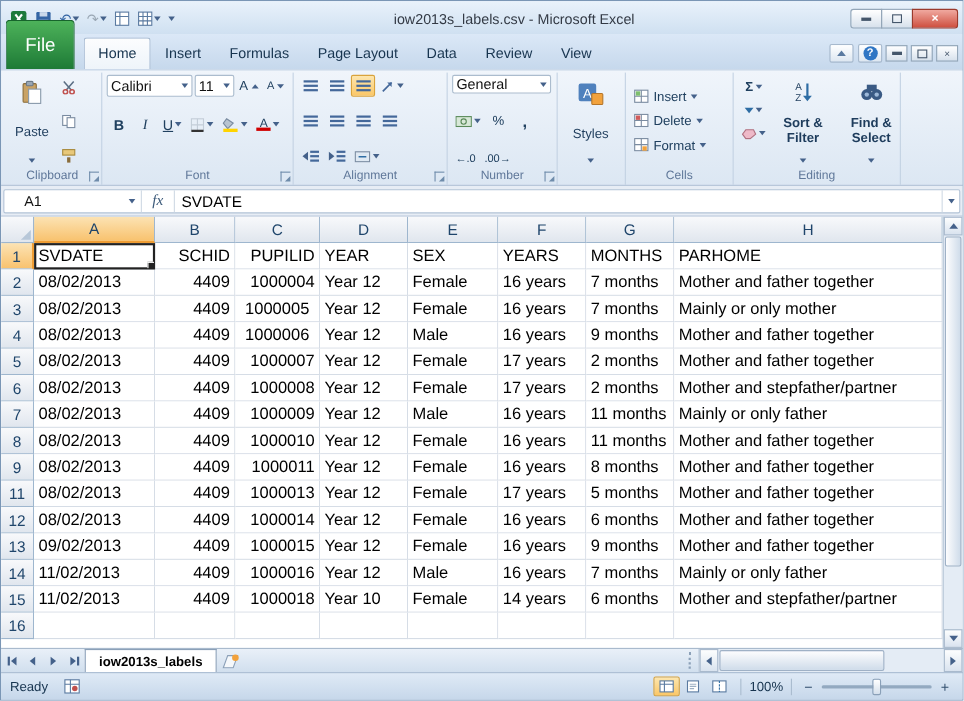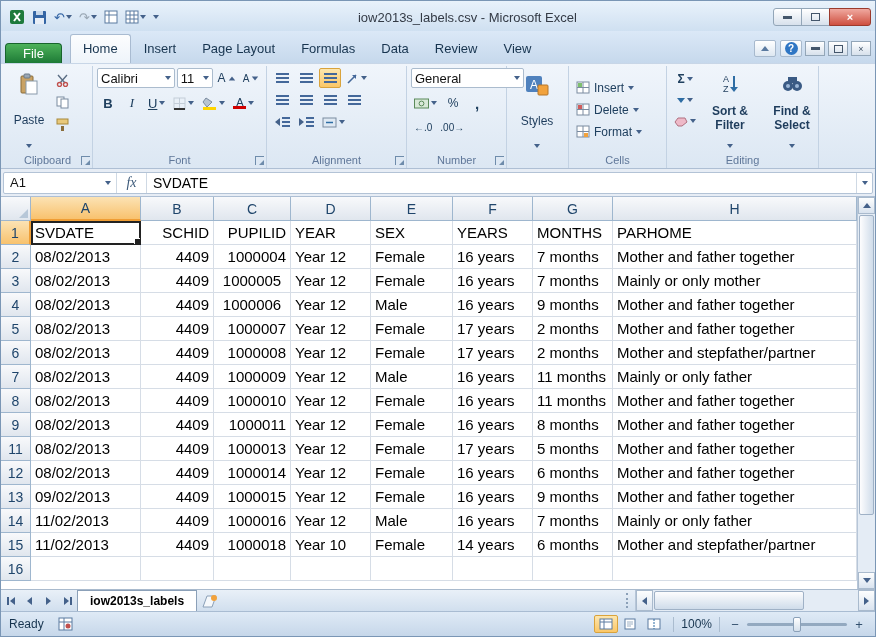"File" .filetab { font-size: 13px -> 17px; padding: 2px 17px -> 12px 17px }
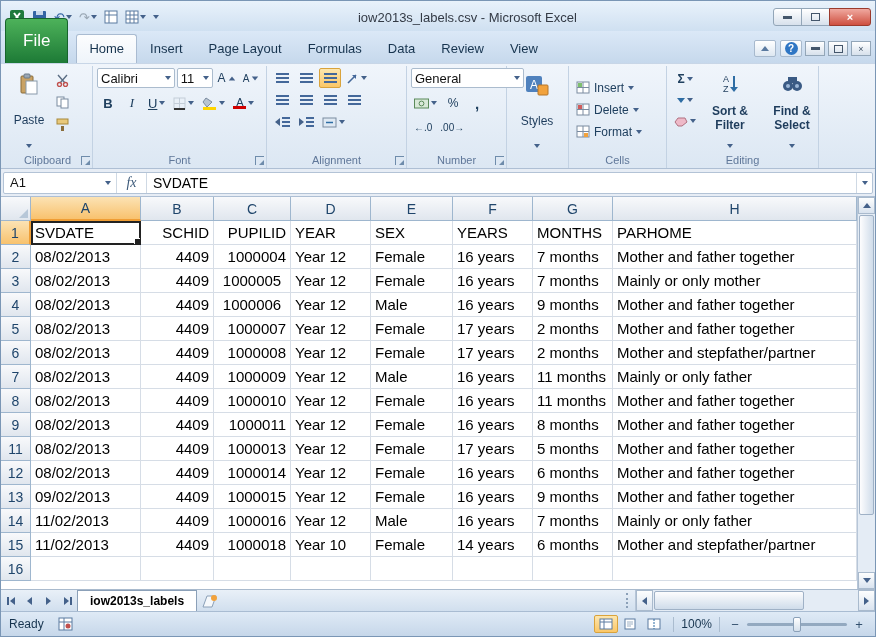"Page Layout" div.rtab { order: before "Formulas" -> after "Formulas" }
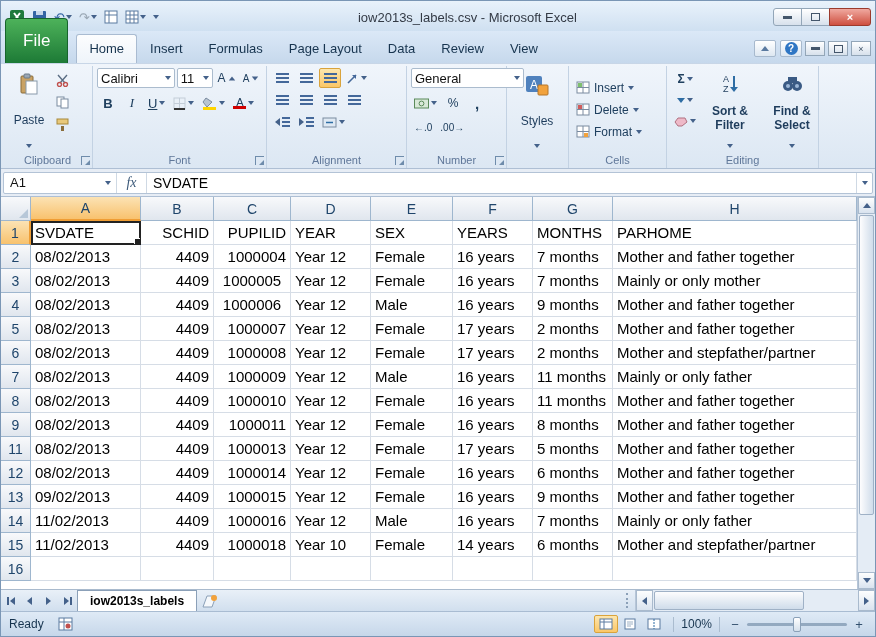"Calibri" .rcol { gap: 2px -> 12px }
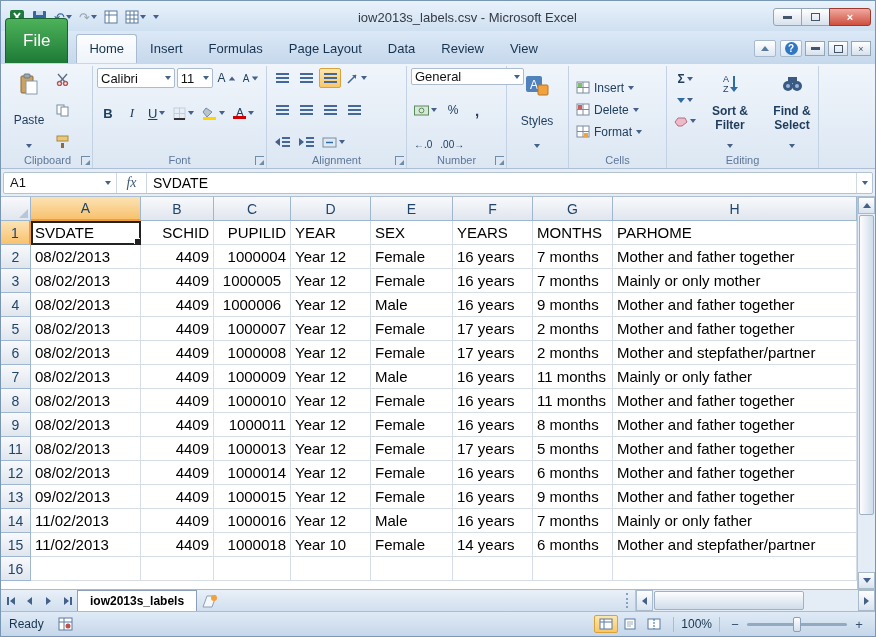"General" div.combo { width: 113px -> 90px }
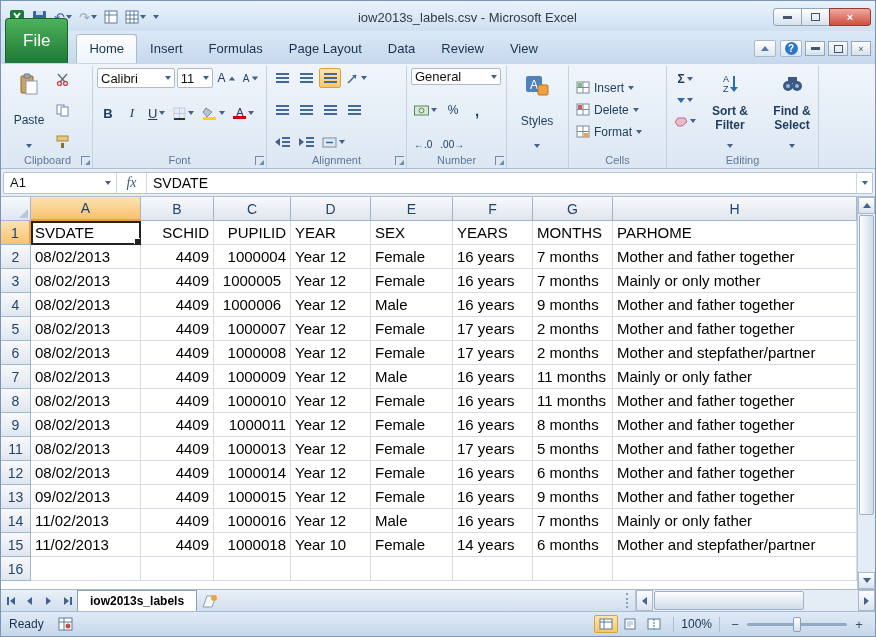"A1" .fbar-inner { padding-left: none -> 12px }
